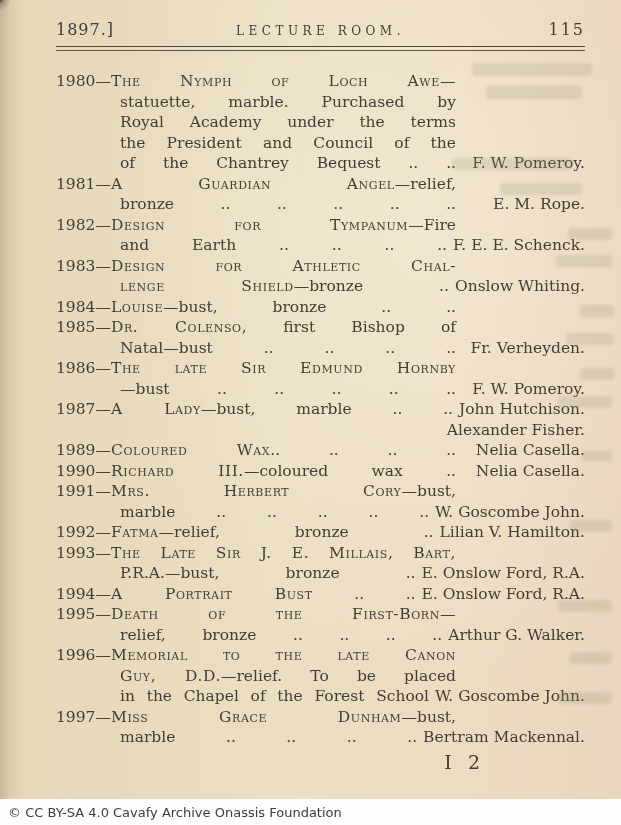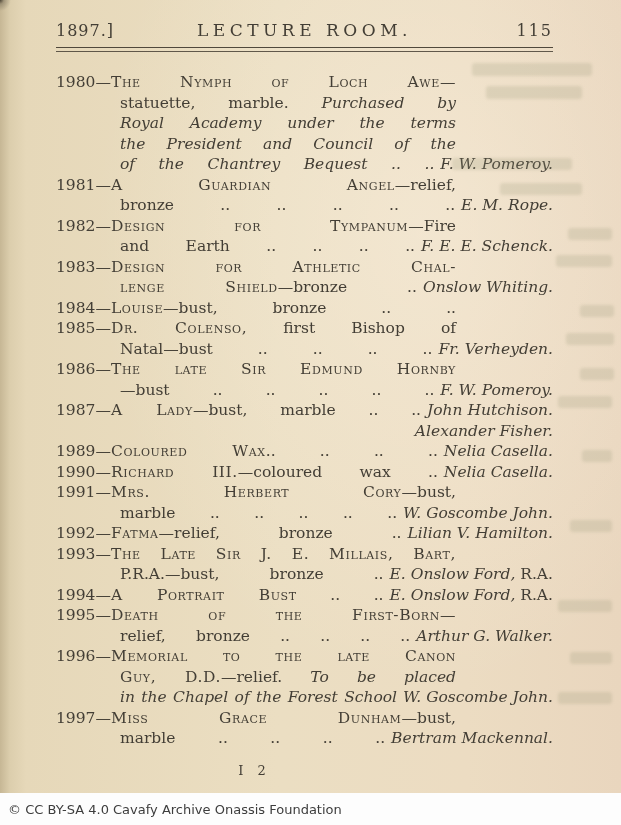"1897.]" .content { right: 68px -> 36px }
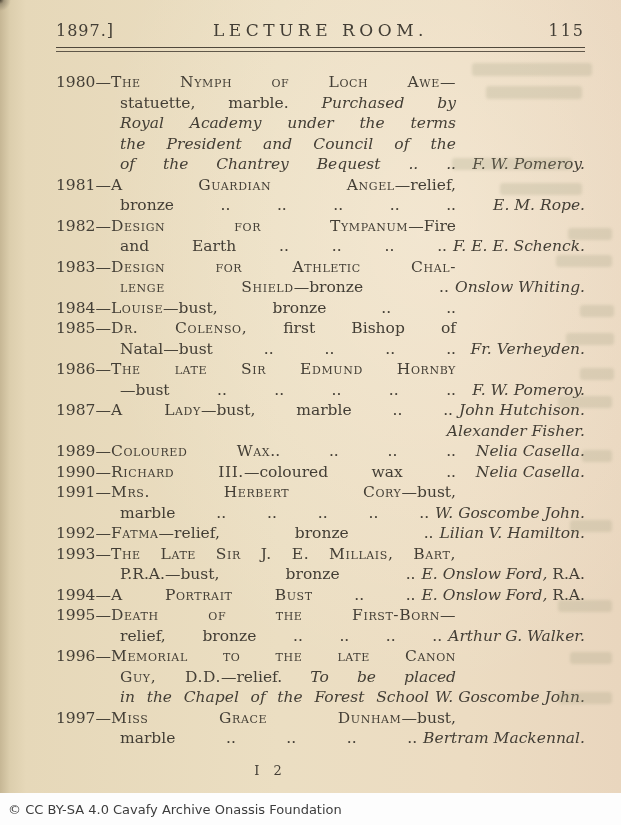"LECTURE ROOM." .header .title { font-size: 17px -> 12px }
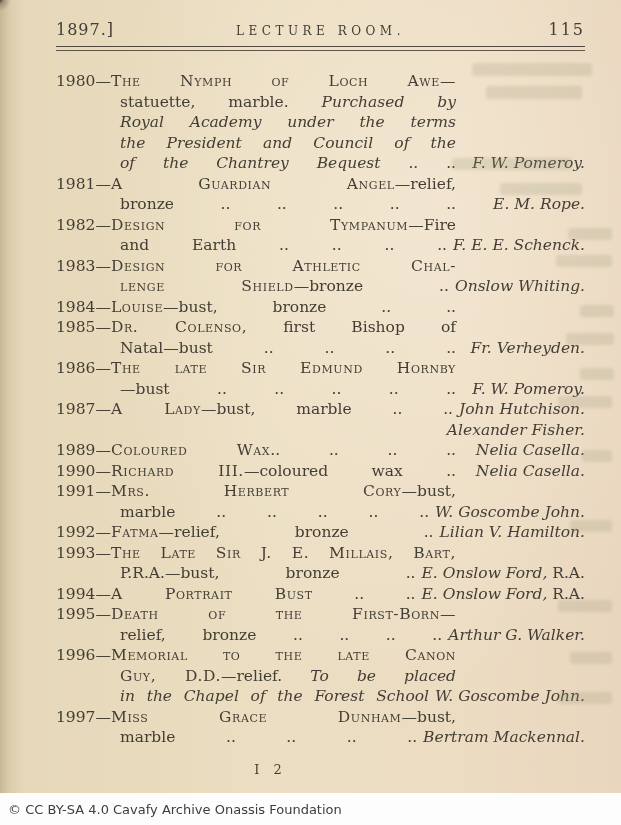"Purchased by" .seg.it { font-style: italic -> none }
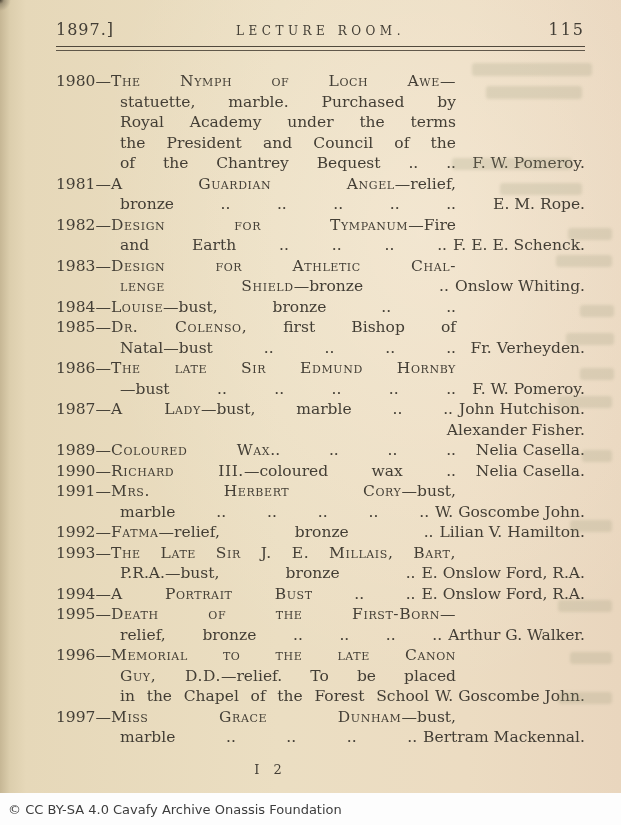"I 2" .signature { font-size: 13px -> 19px; margin-top: 14px -> 3px; text-align: center -> right }
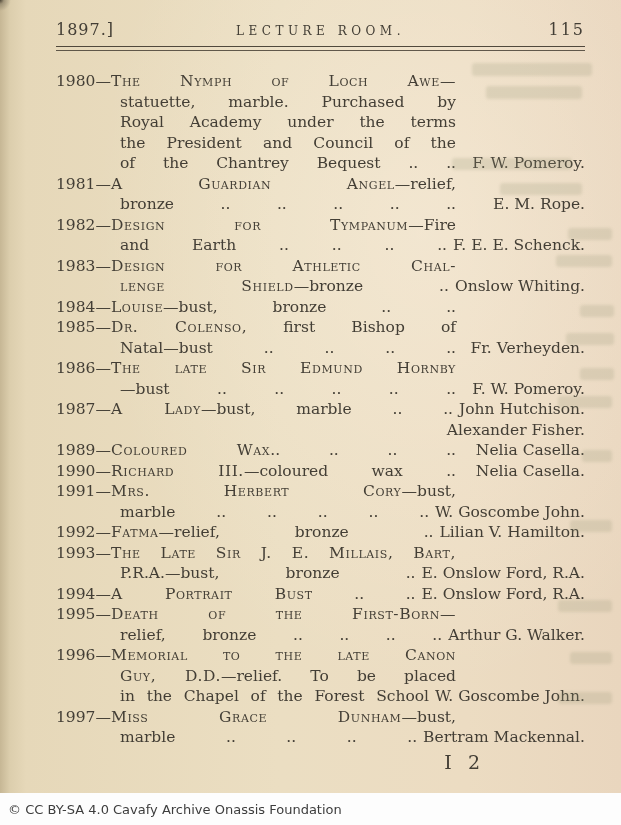"© CC BY-SA 4.0 Cavafy" .attribution { height: 32px -> 26px }
